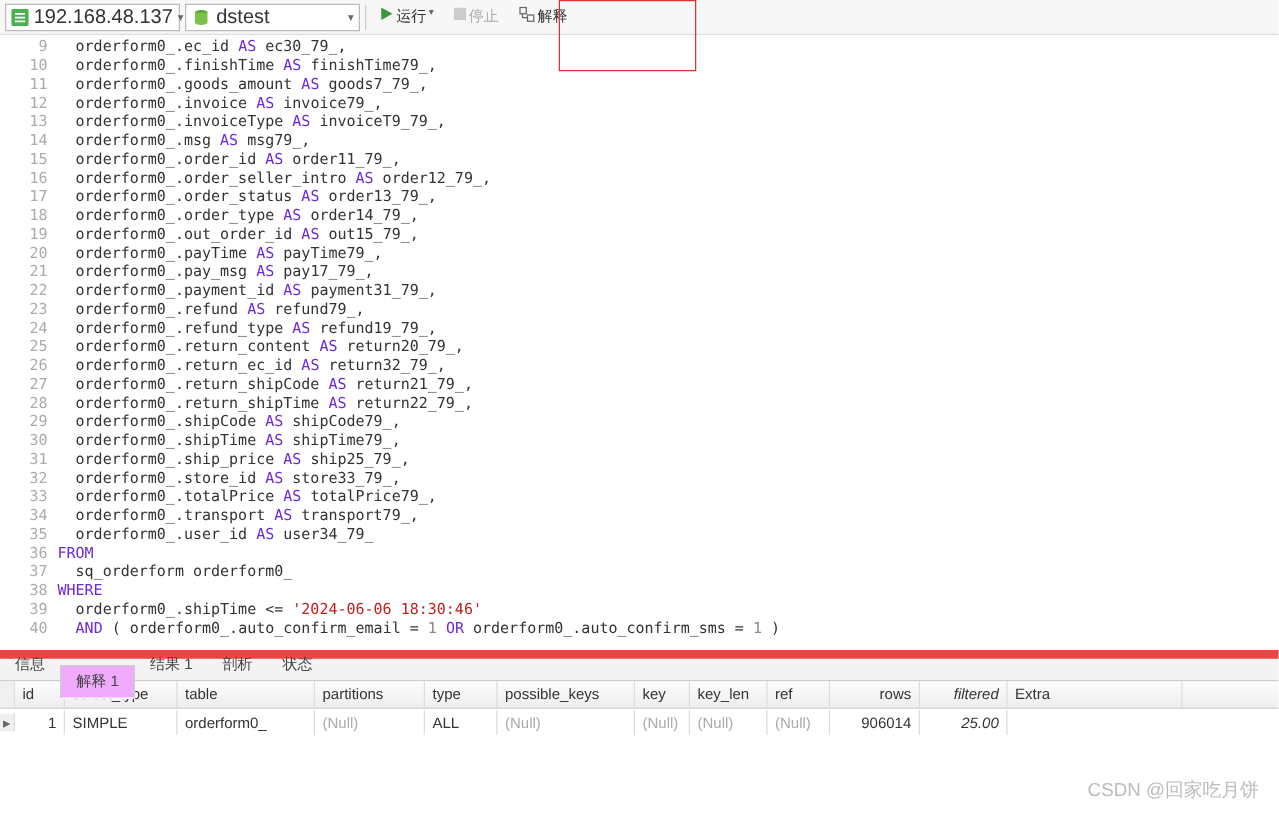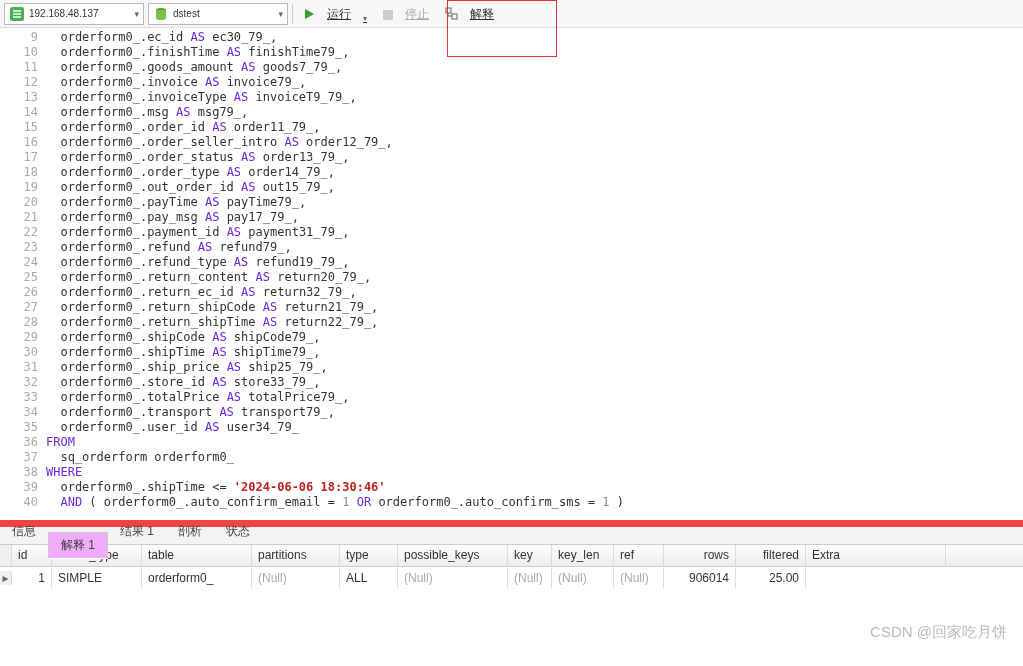"192.168.48.137" .combo-text { font-size: 10px -> 16px }
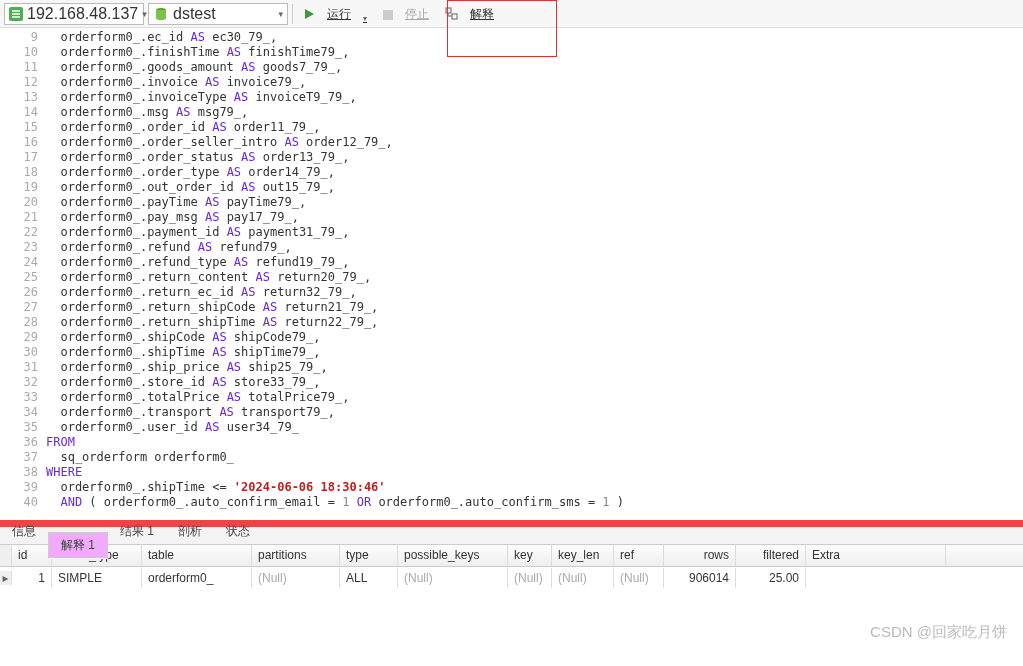"运行" .tb-btn { align-items: flex-end -> flex-start; gap: 12px -> 2px; text-decoration: underline -> none }
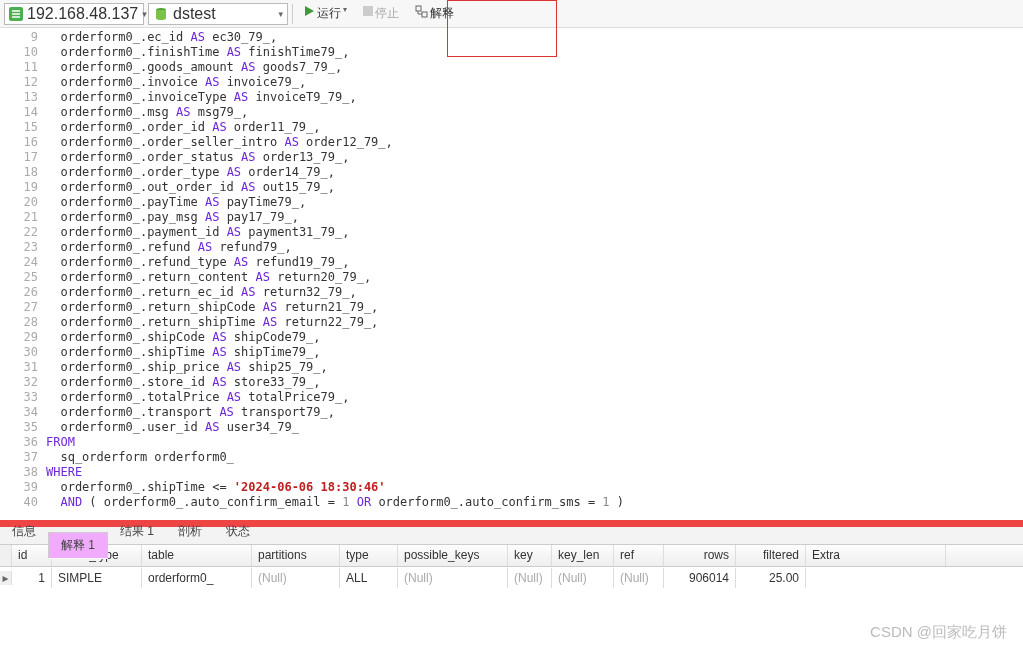"'2024-06-06 18:30:46'" .str { font-weight: bold -> none }
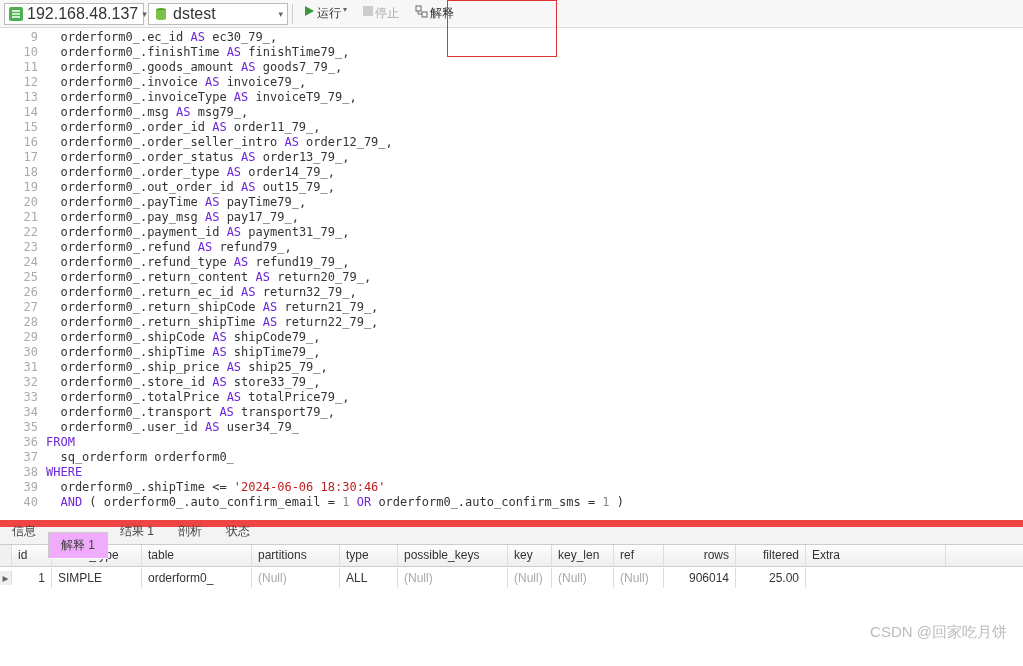"filtered" .col-filt { font-style: none -> italic }
